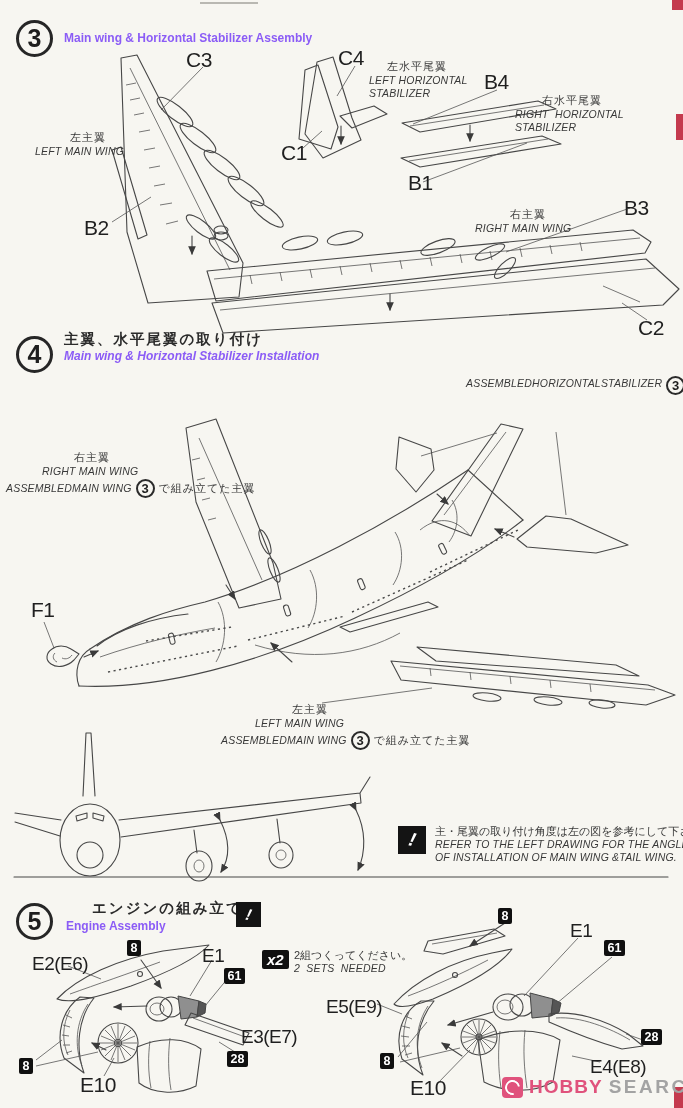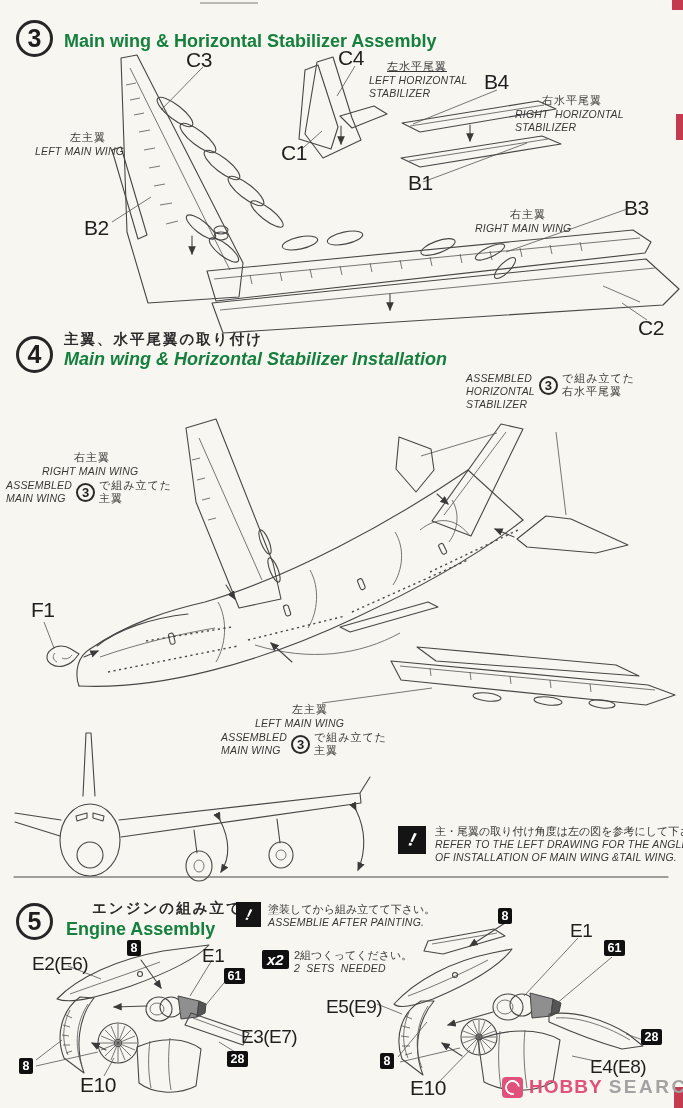"Main wing & Horizontal Stabilizer" .ttl-en { color: #15803d -> #8b5cf6; font-size: 18px -> 12px }
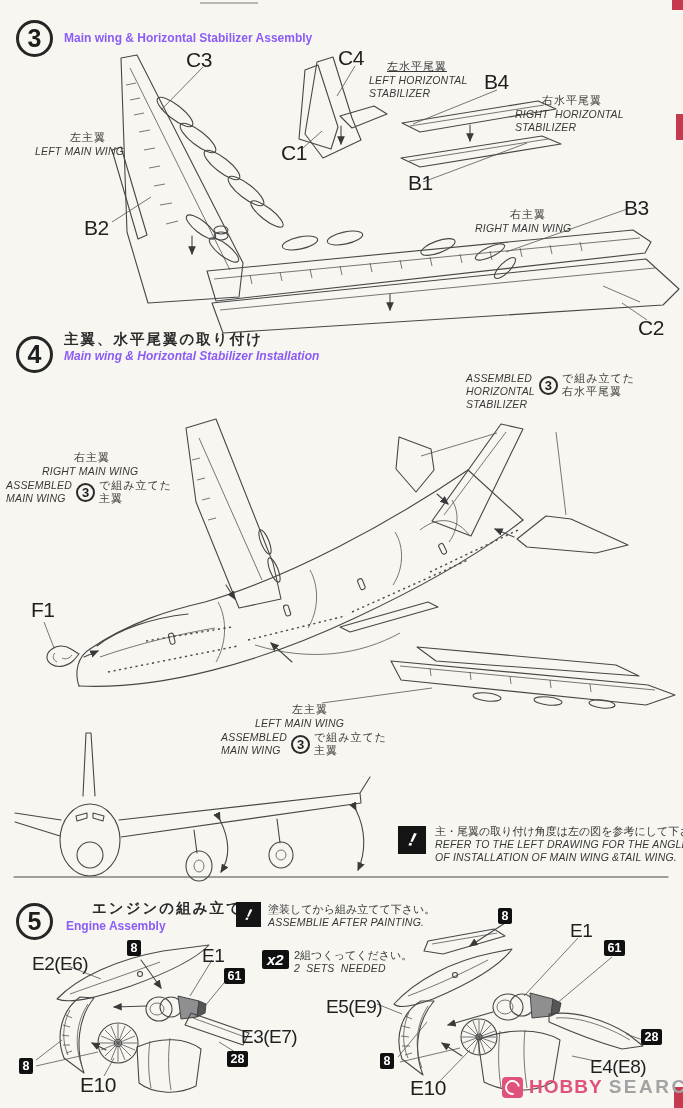"左水平尾翼" div.abs { text-decoration: underline -> none }
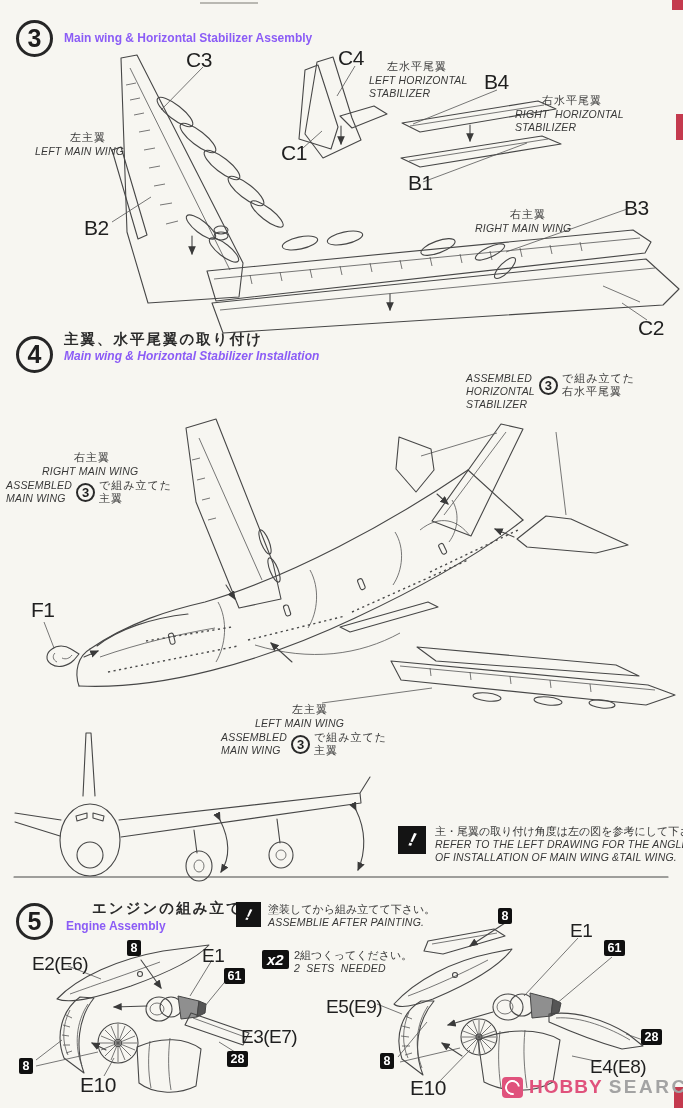"ASSEMBLED" .col { flex-direction: column -> none }
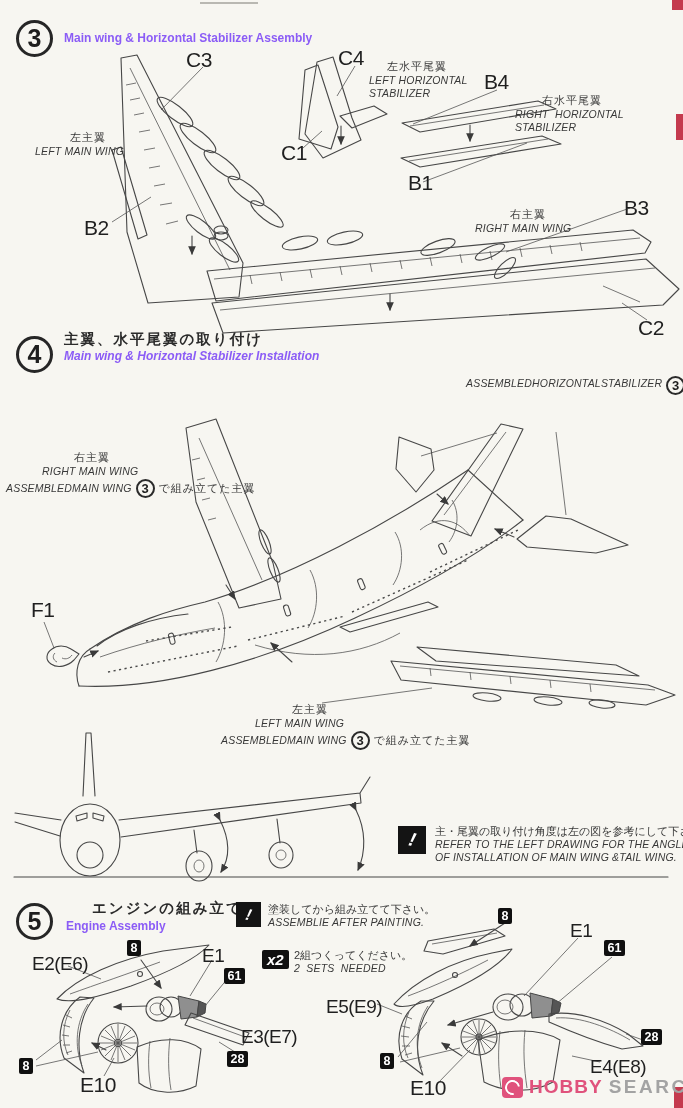"塗装してから組み立てて下さい。" div.abs { html: <div> <div>塗装してから組み立てて下さい。</div> <div>ASSEMBLIE AFTER PAINTING.</div> </div> -> none }
